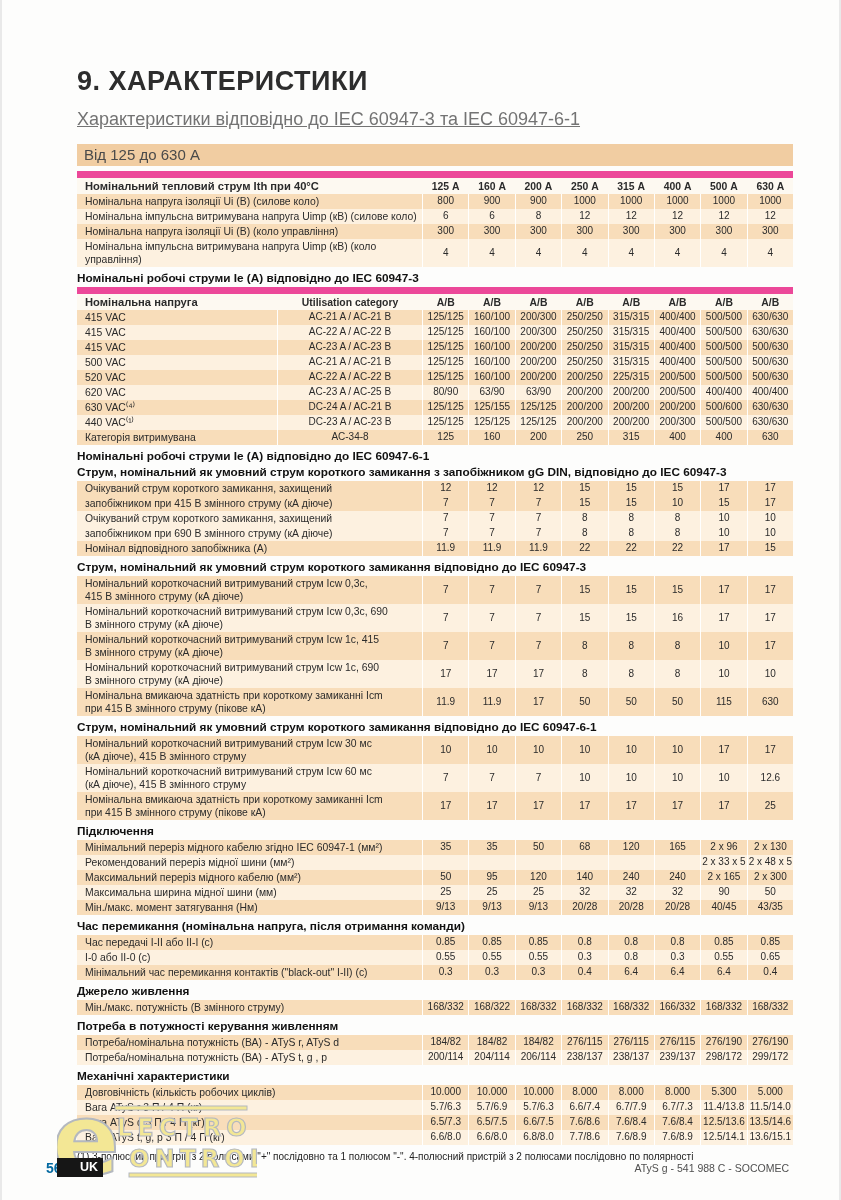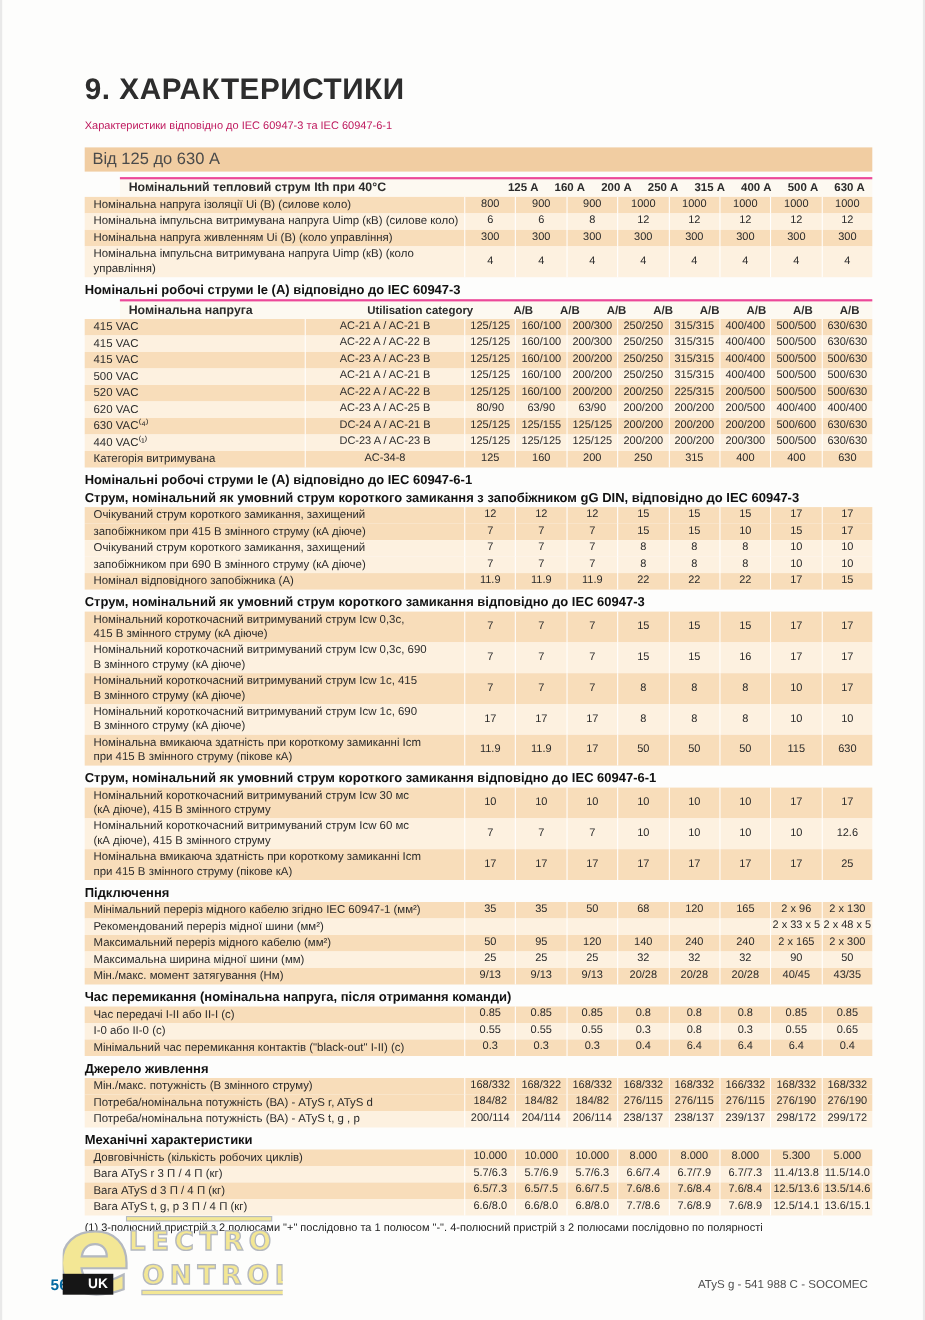"Характеристики відповідно до IEC 60947-3" .subtitle { color: #be185d -> #737373; font-size: 10px -> 18px; text-decoration: none -> underline }
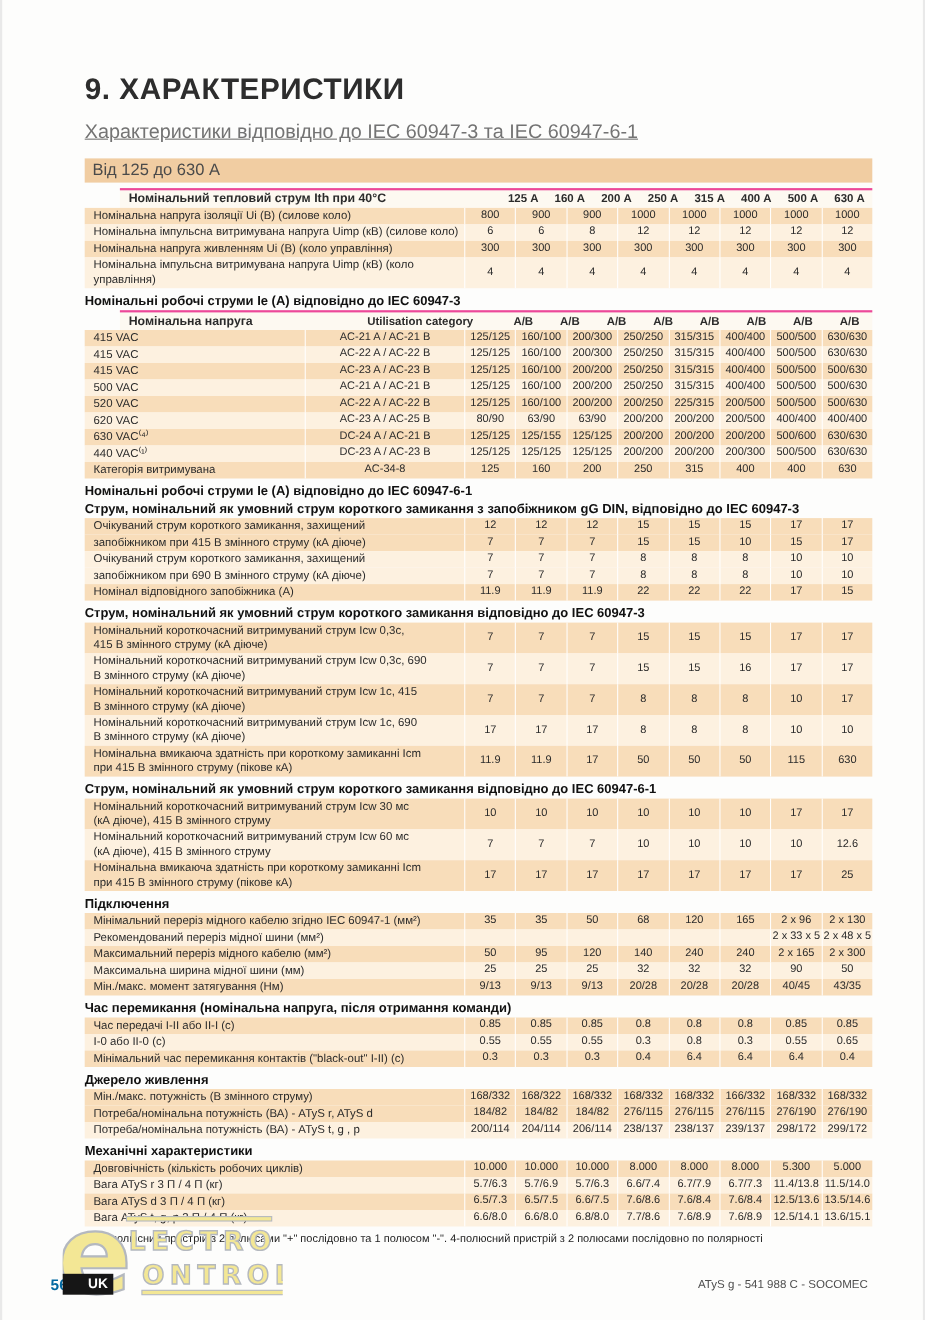"Номінальний тепловий струм Ith при" .head { border-top: 2px solid #ec4899 -> 7px solid #ec4899; margin-left: 32px -> none }
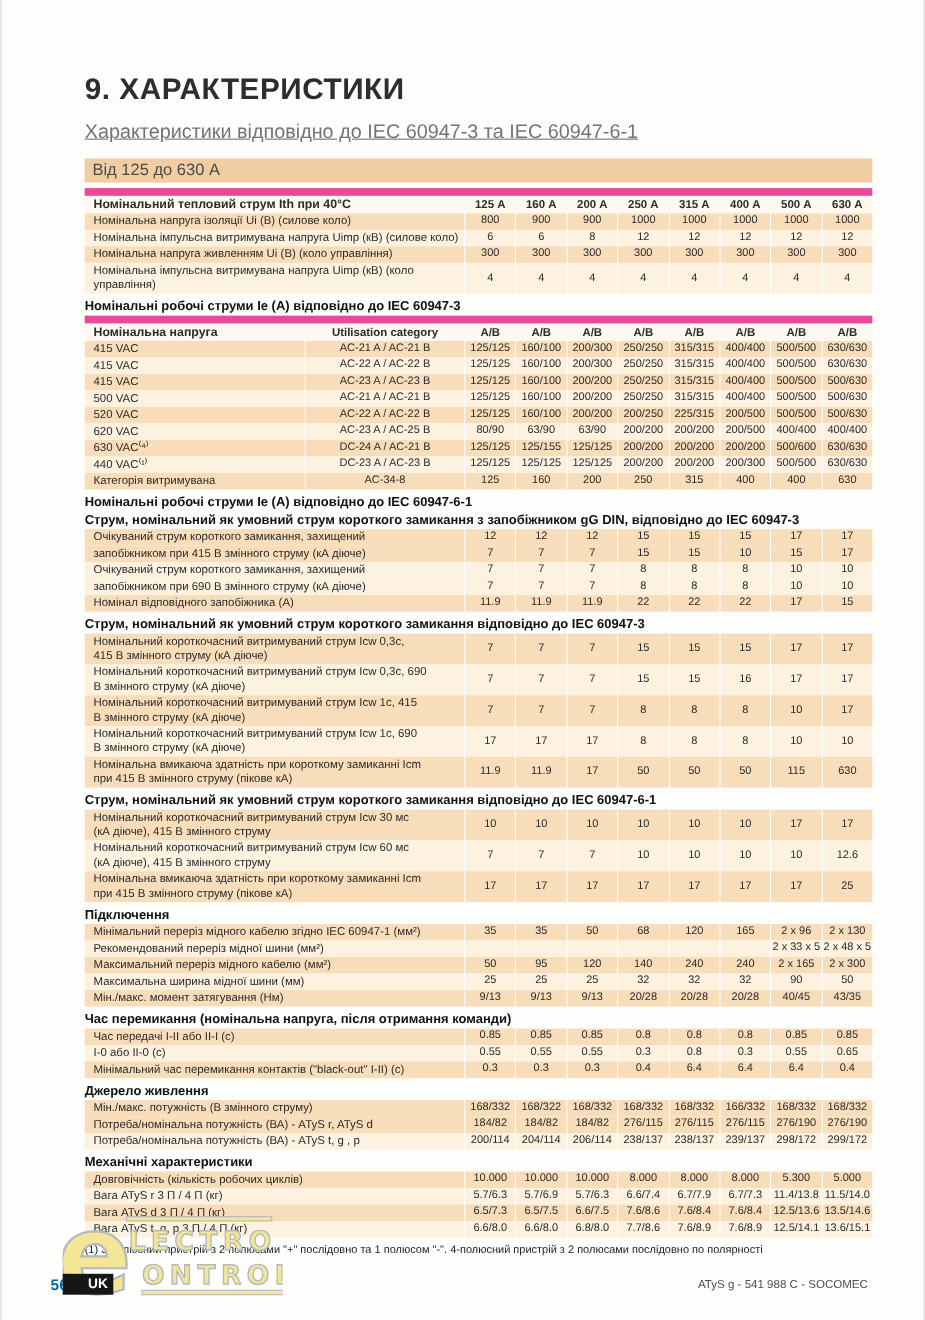"Номінальна напруга живленням Ui (В)" div.lab { text: живленням -> ізоляції }
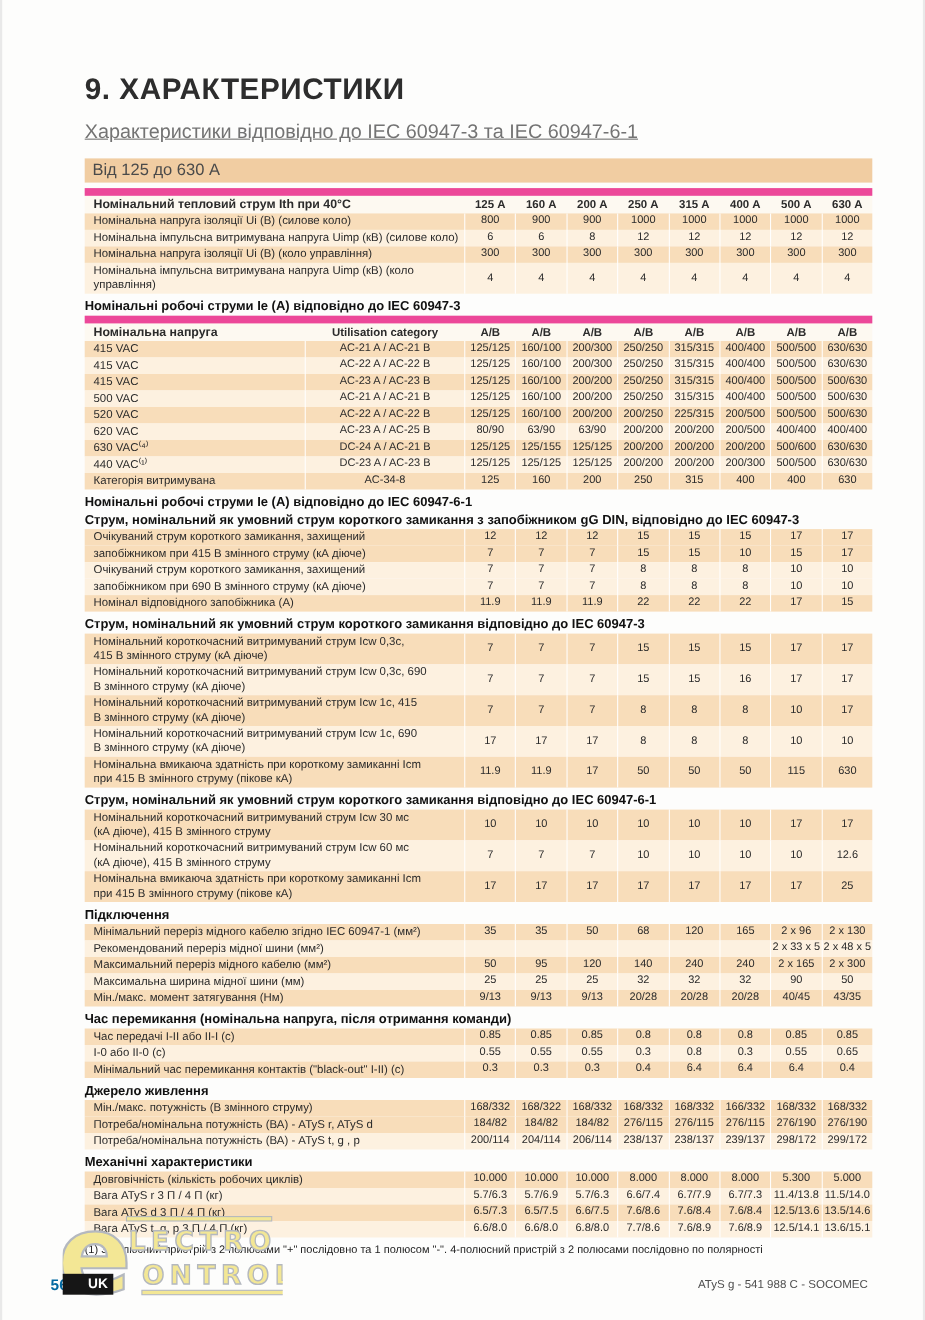"Потреба в потужності керування живленням" div.sec { html: none -> <div>Потреба в потужності керування живленням</div> }
